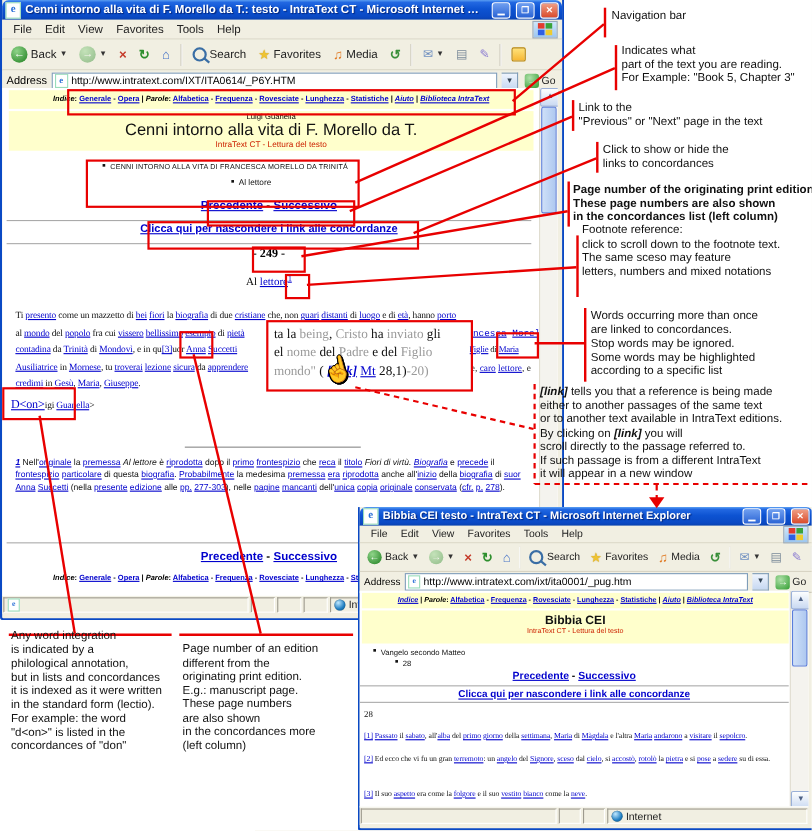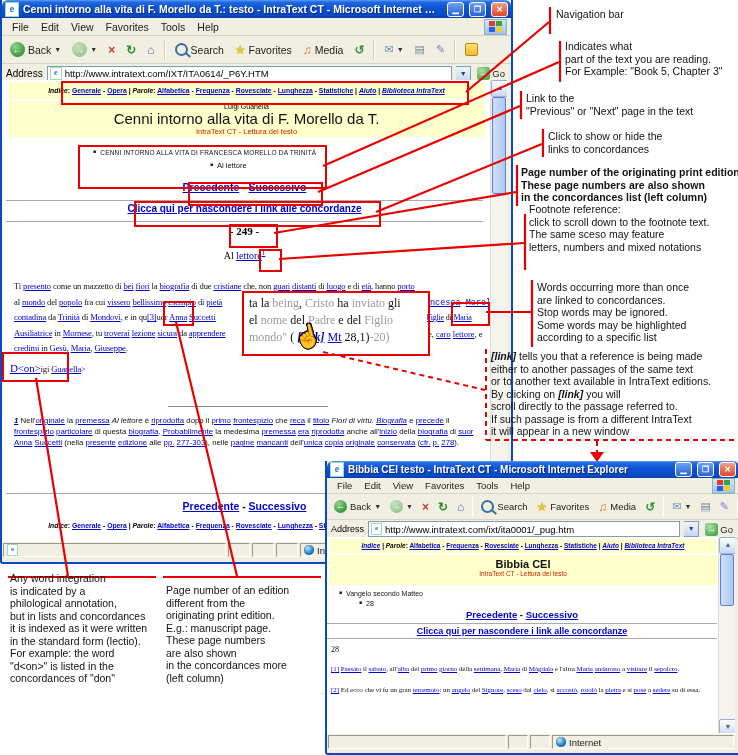"[3] Il suo aspetto era" div.verse { html: none -> <div><span>[3]</span><span> Il suo </span><span>aspetto</span><span> era come la </span><span>folgore</span><span> e il suo </span><span>vestito</span><span> </span><span>bianco</span><span> come la </span><span>neve</span><span>.</span></div> }
